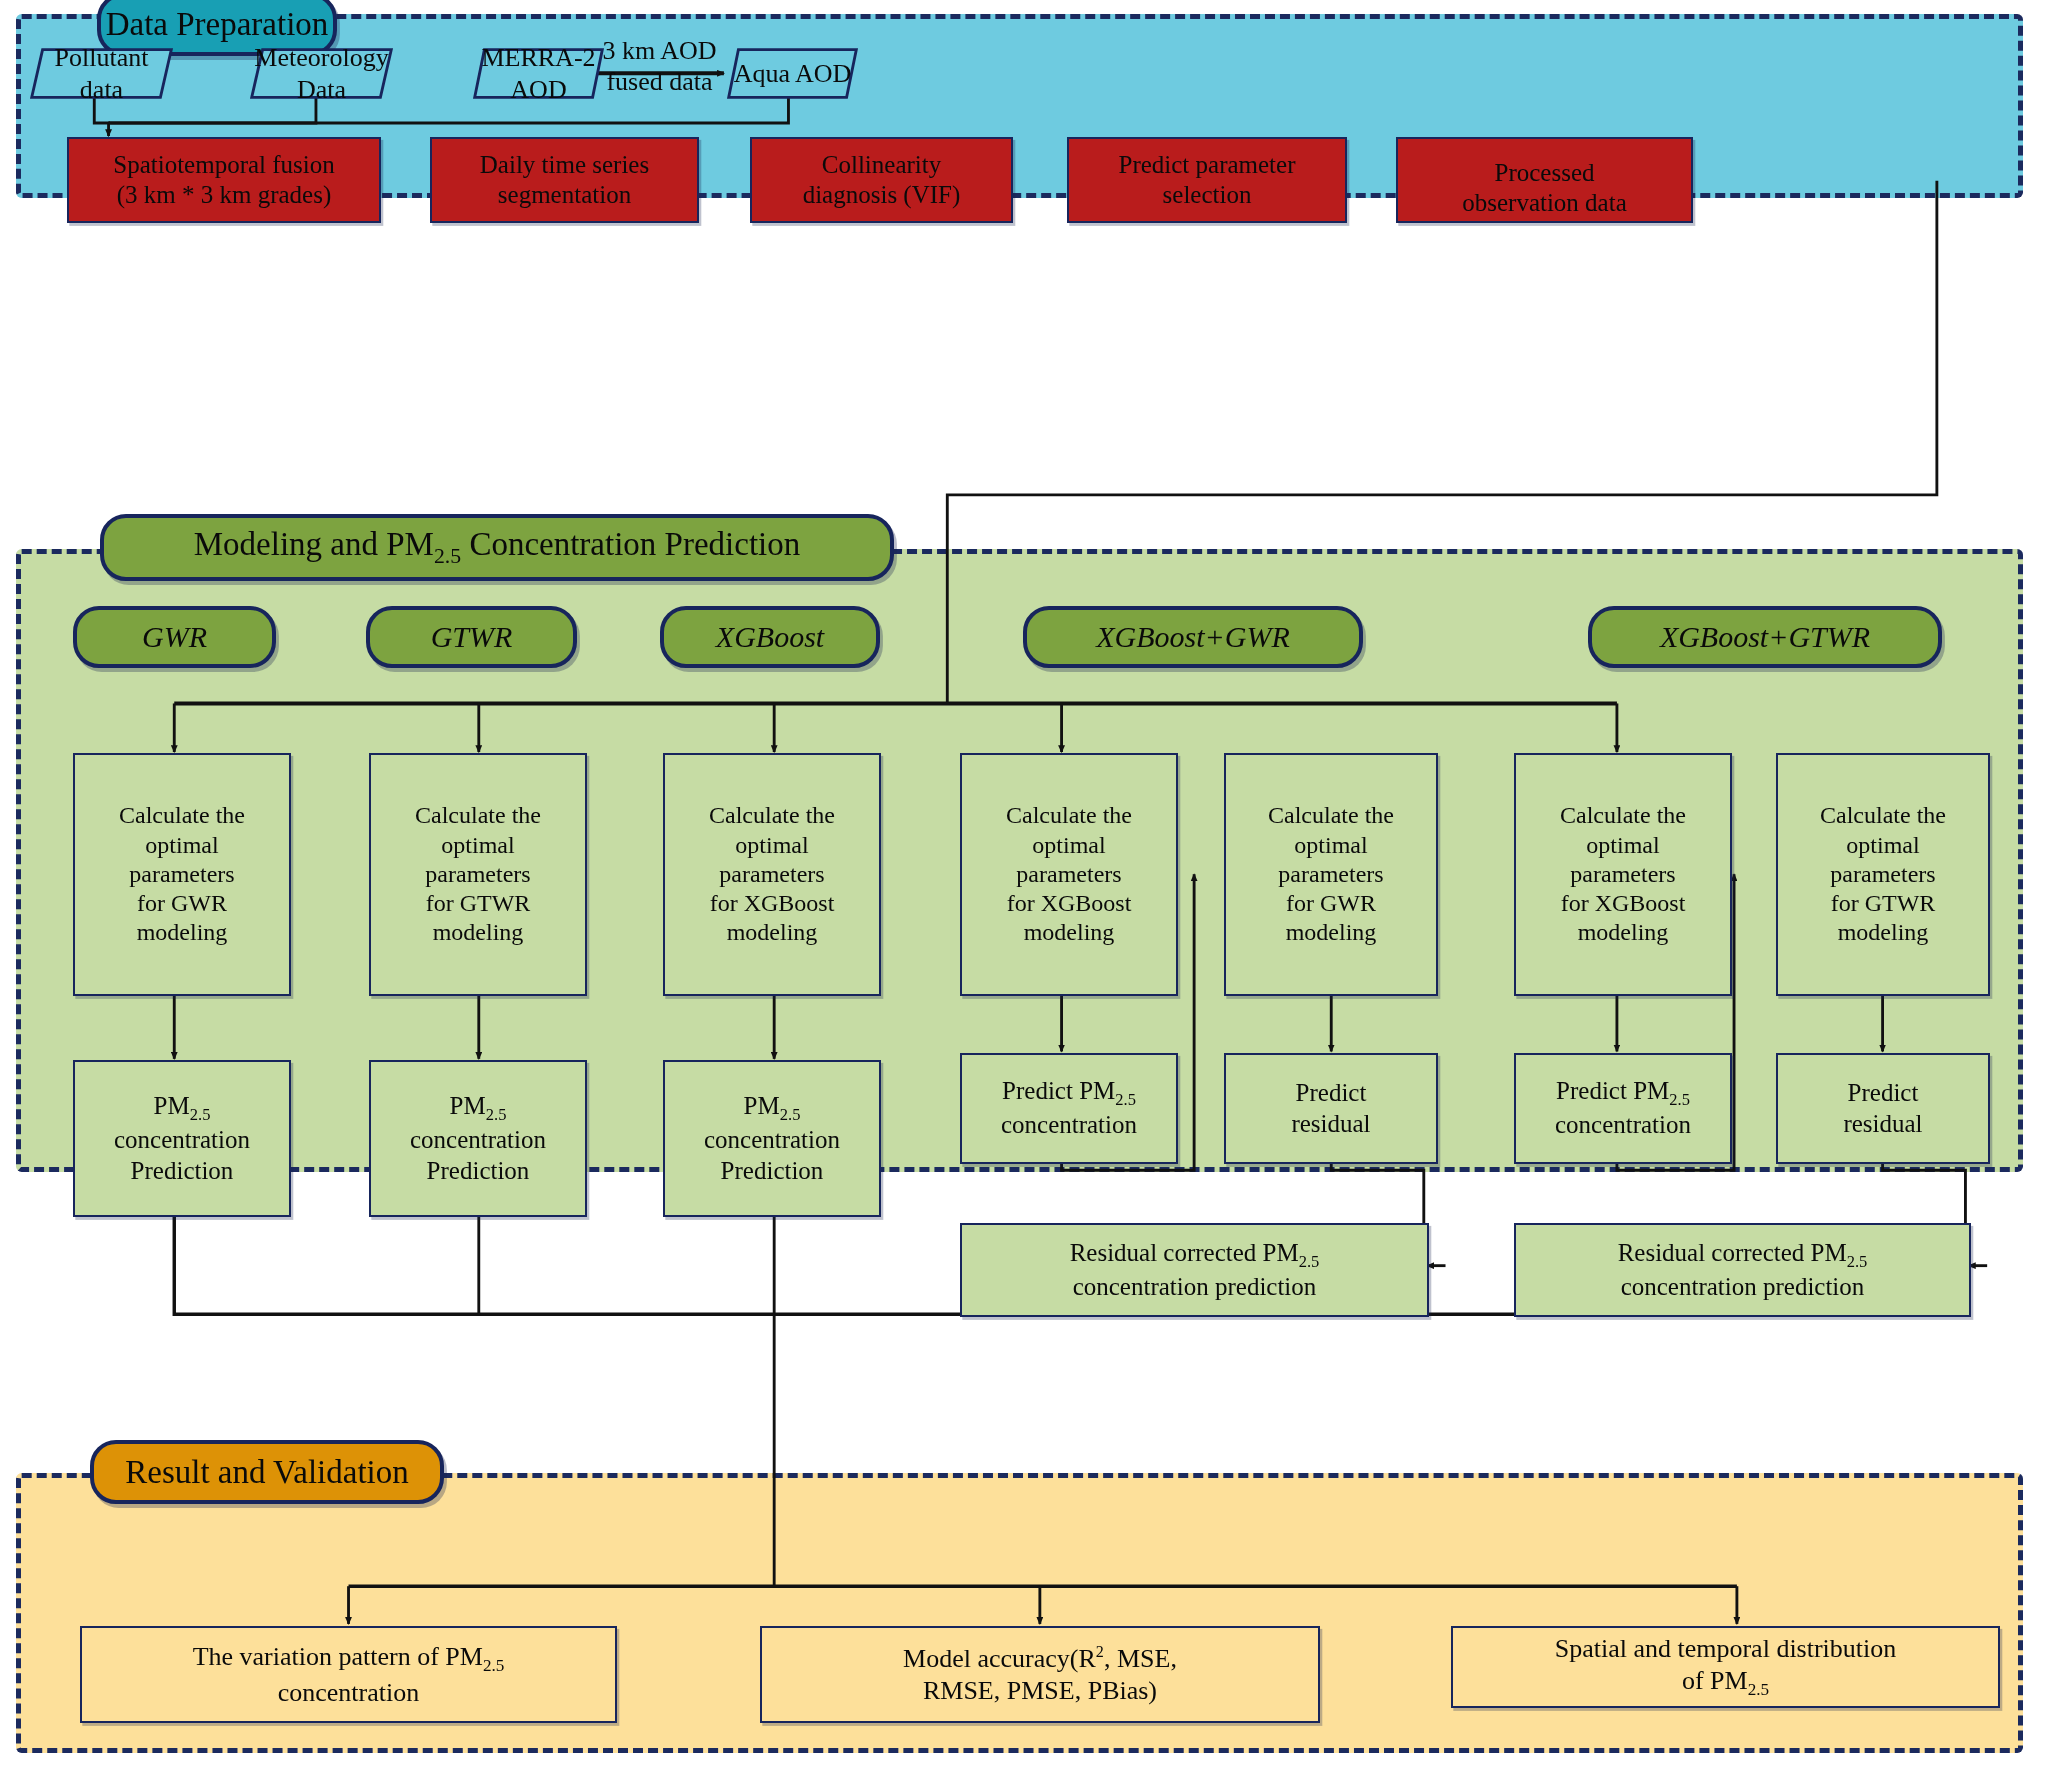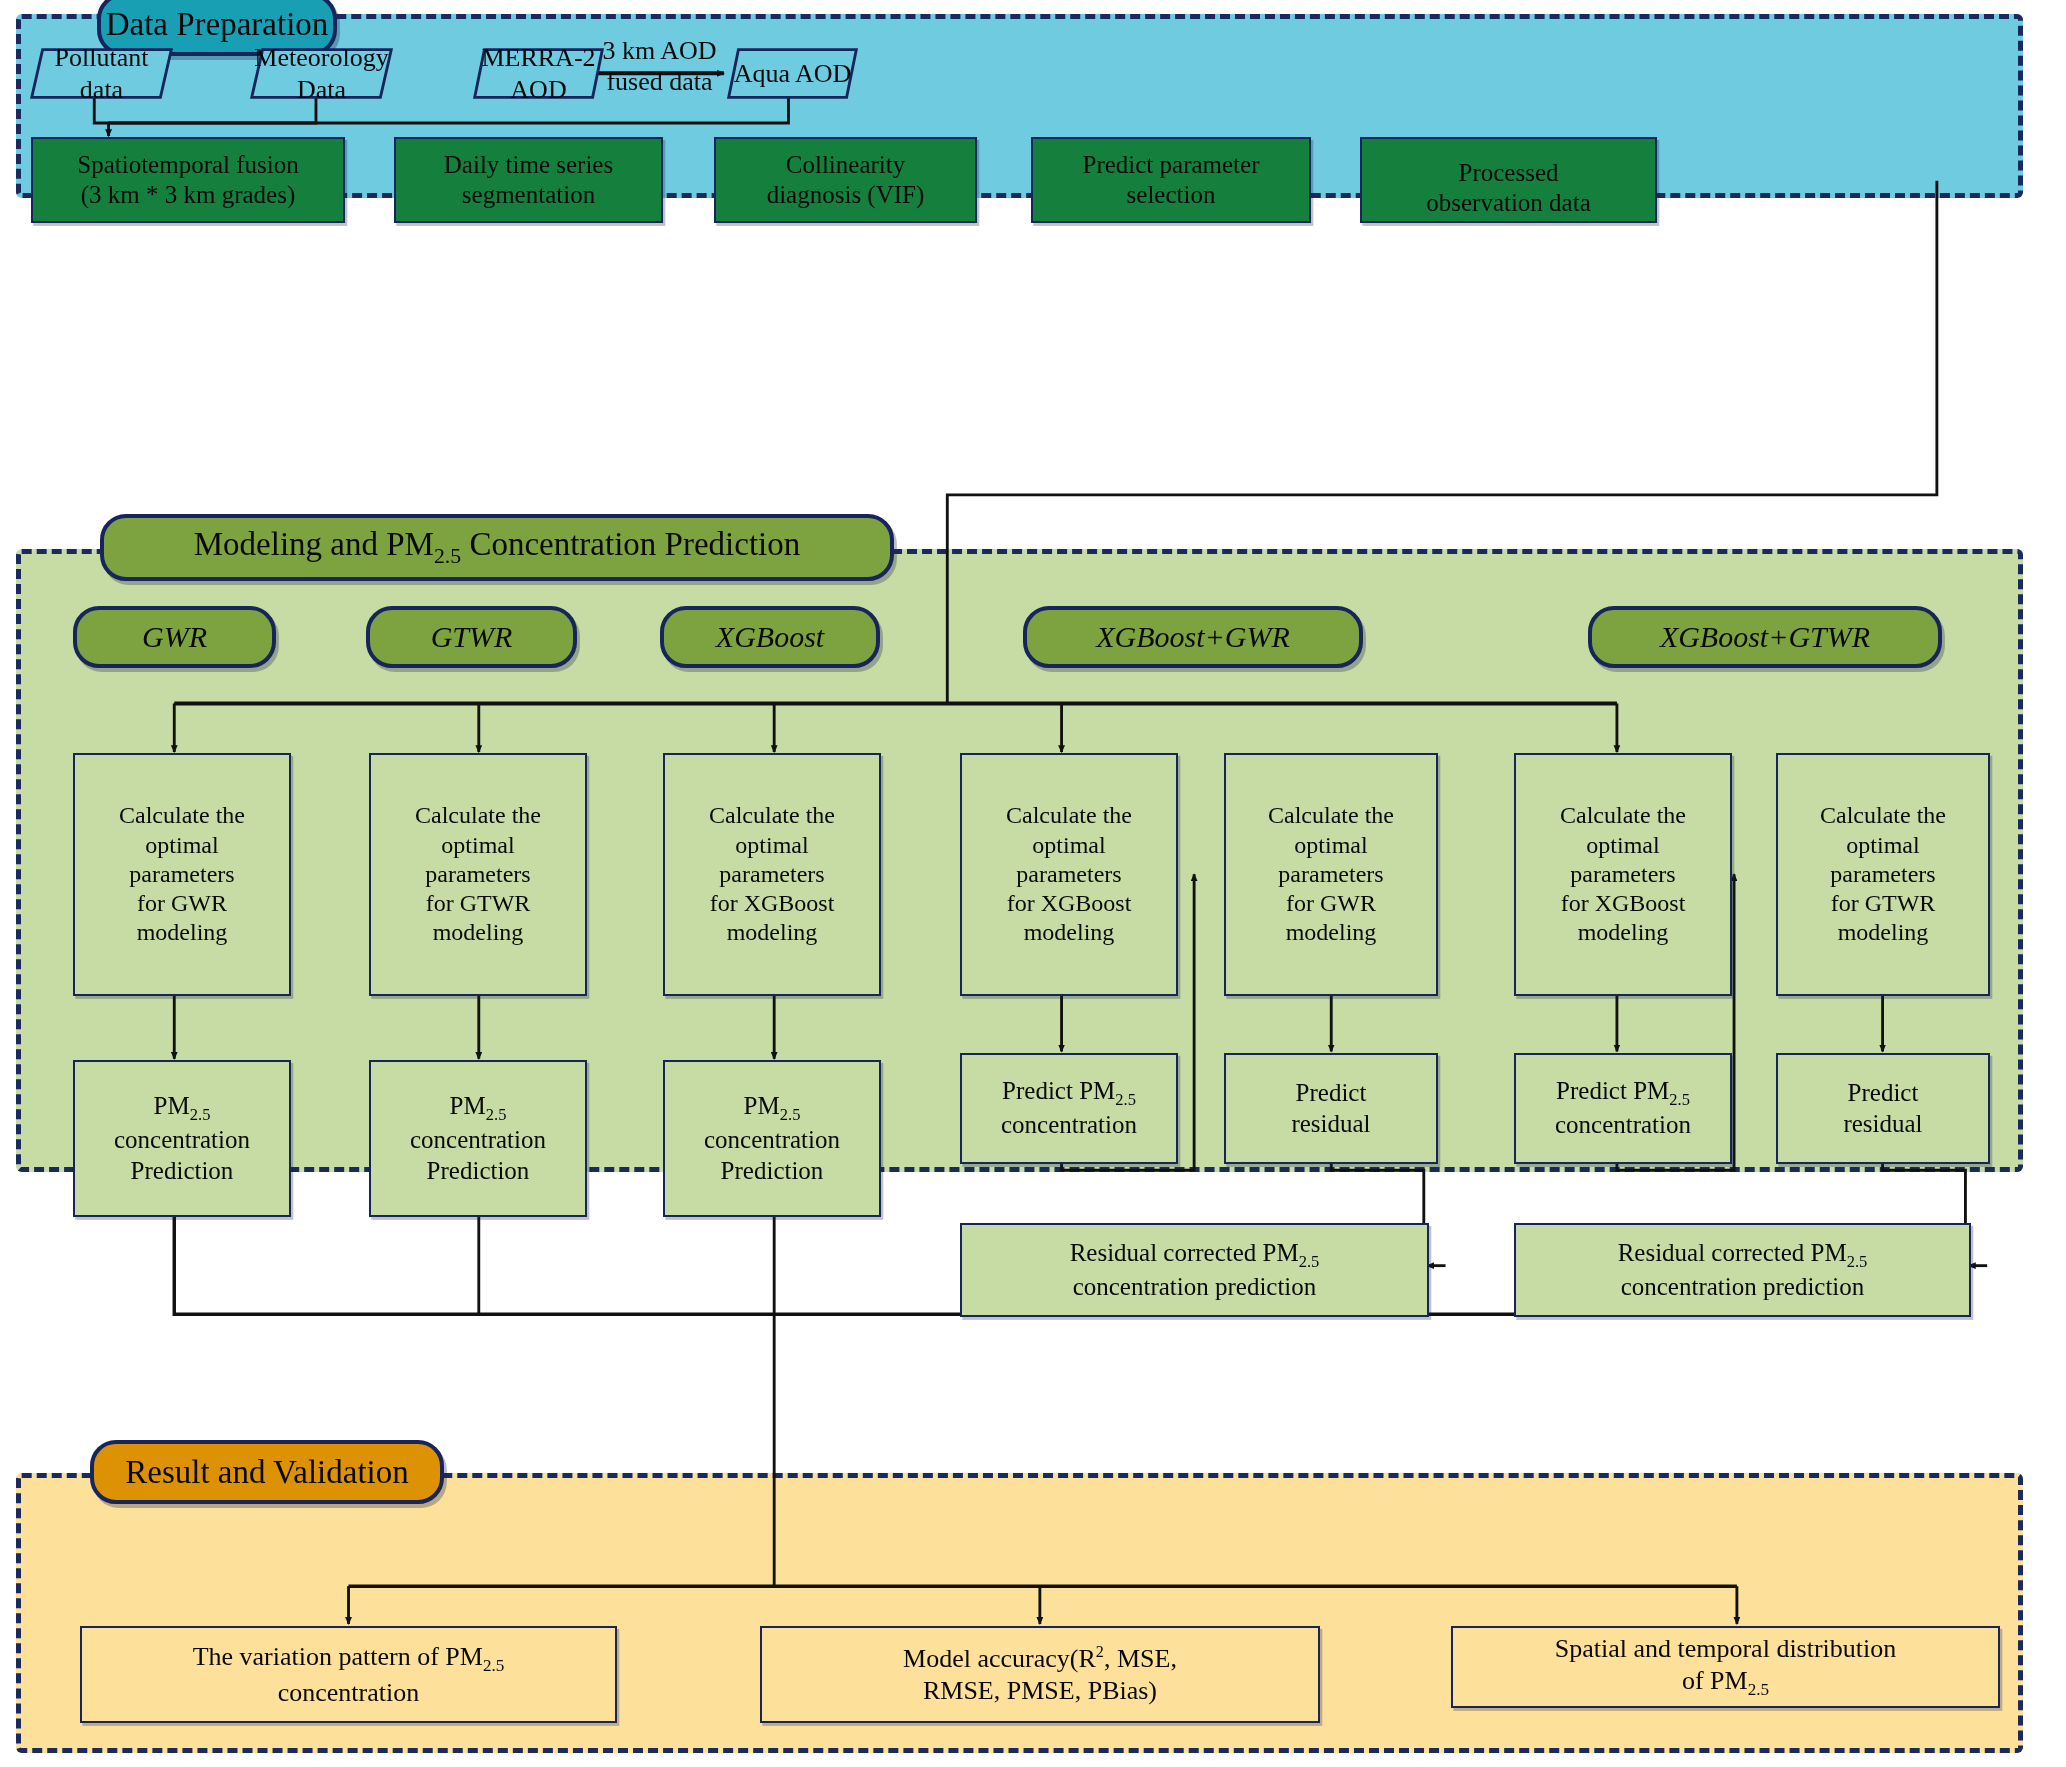"Spatiotemporal fusion" .box.blue { background: #15803d -> #b91c1c; margin-left: none -> 36px }
